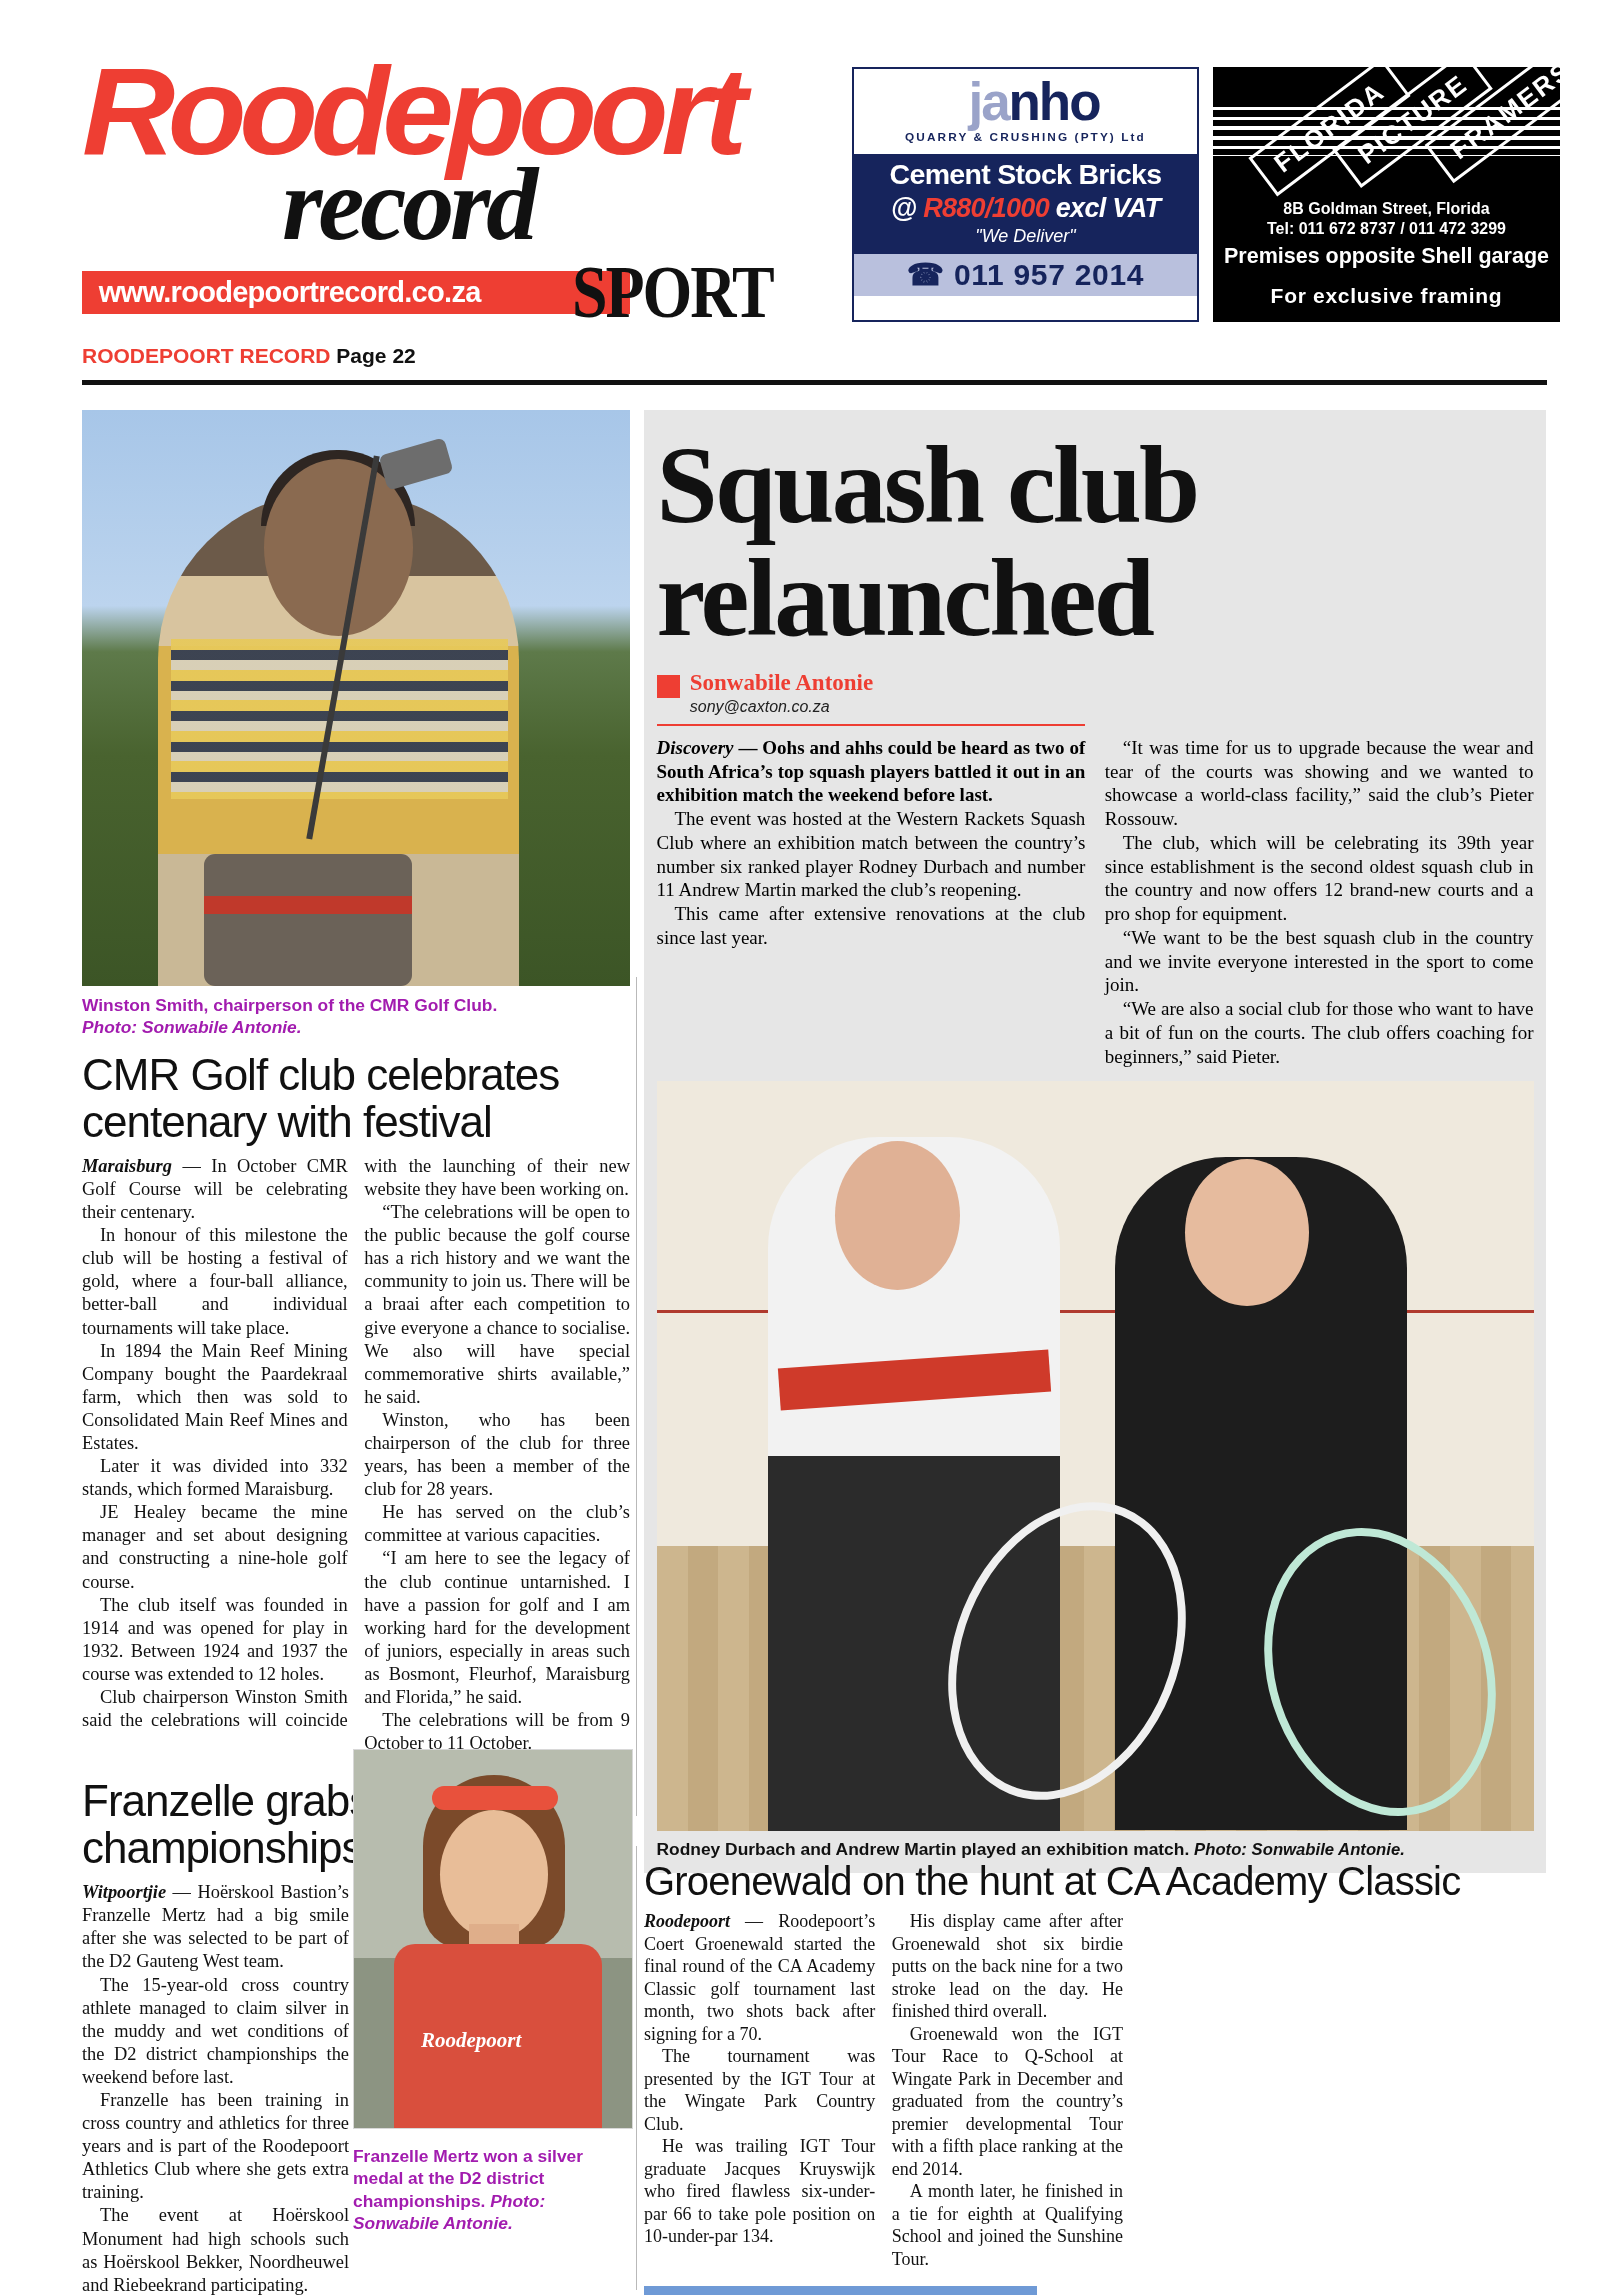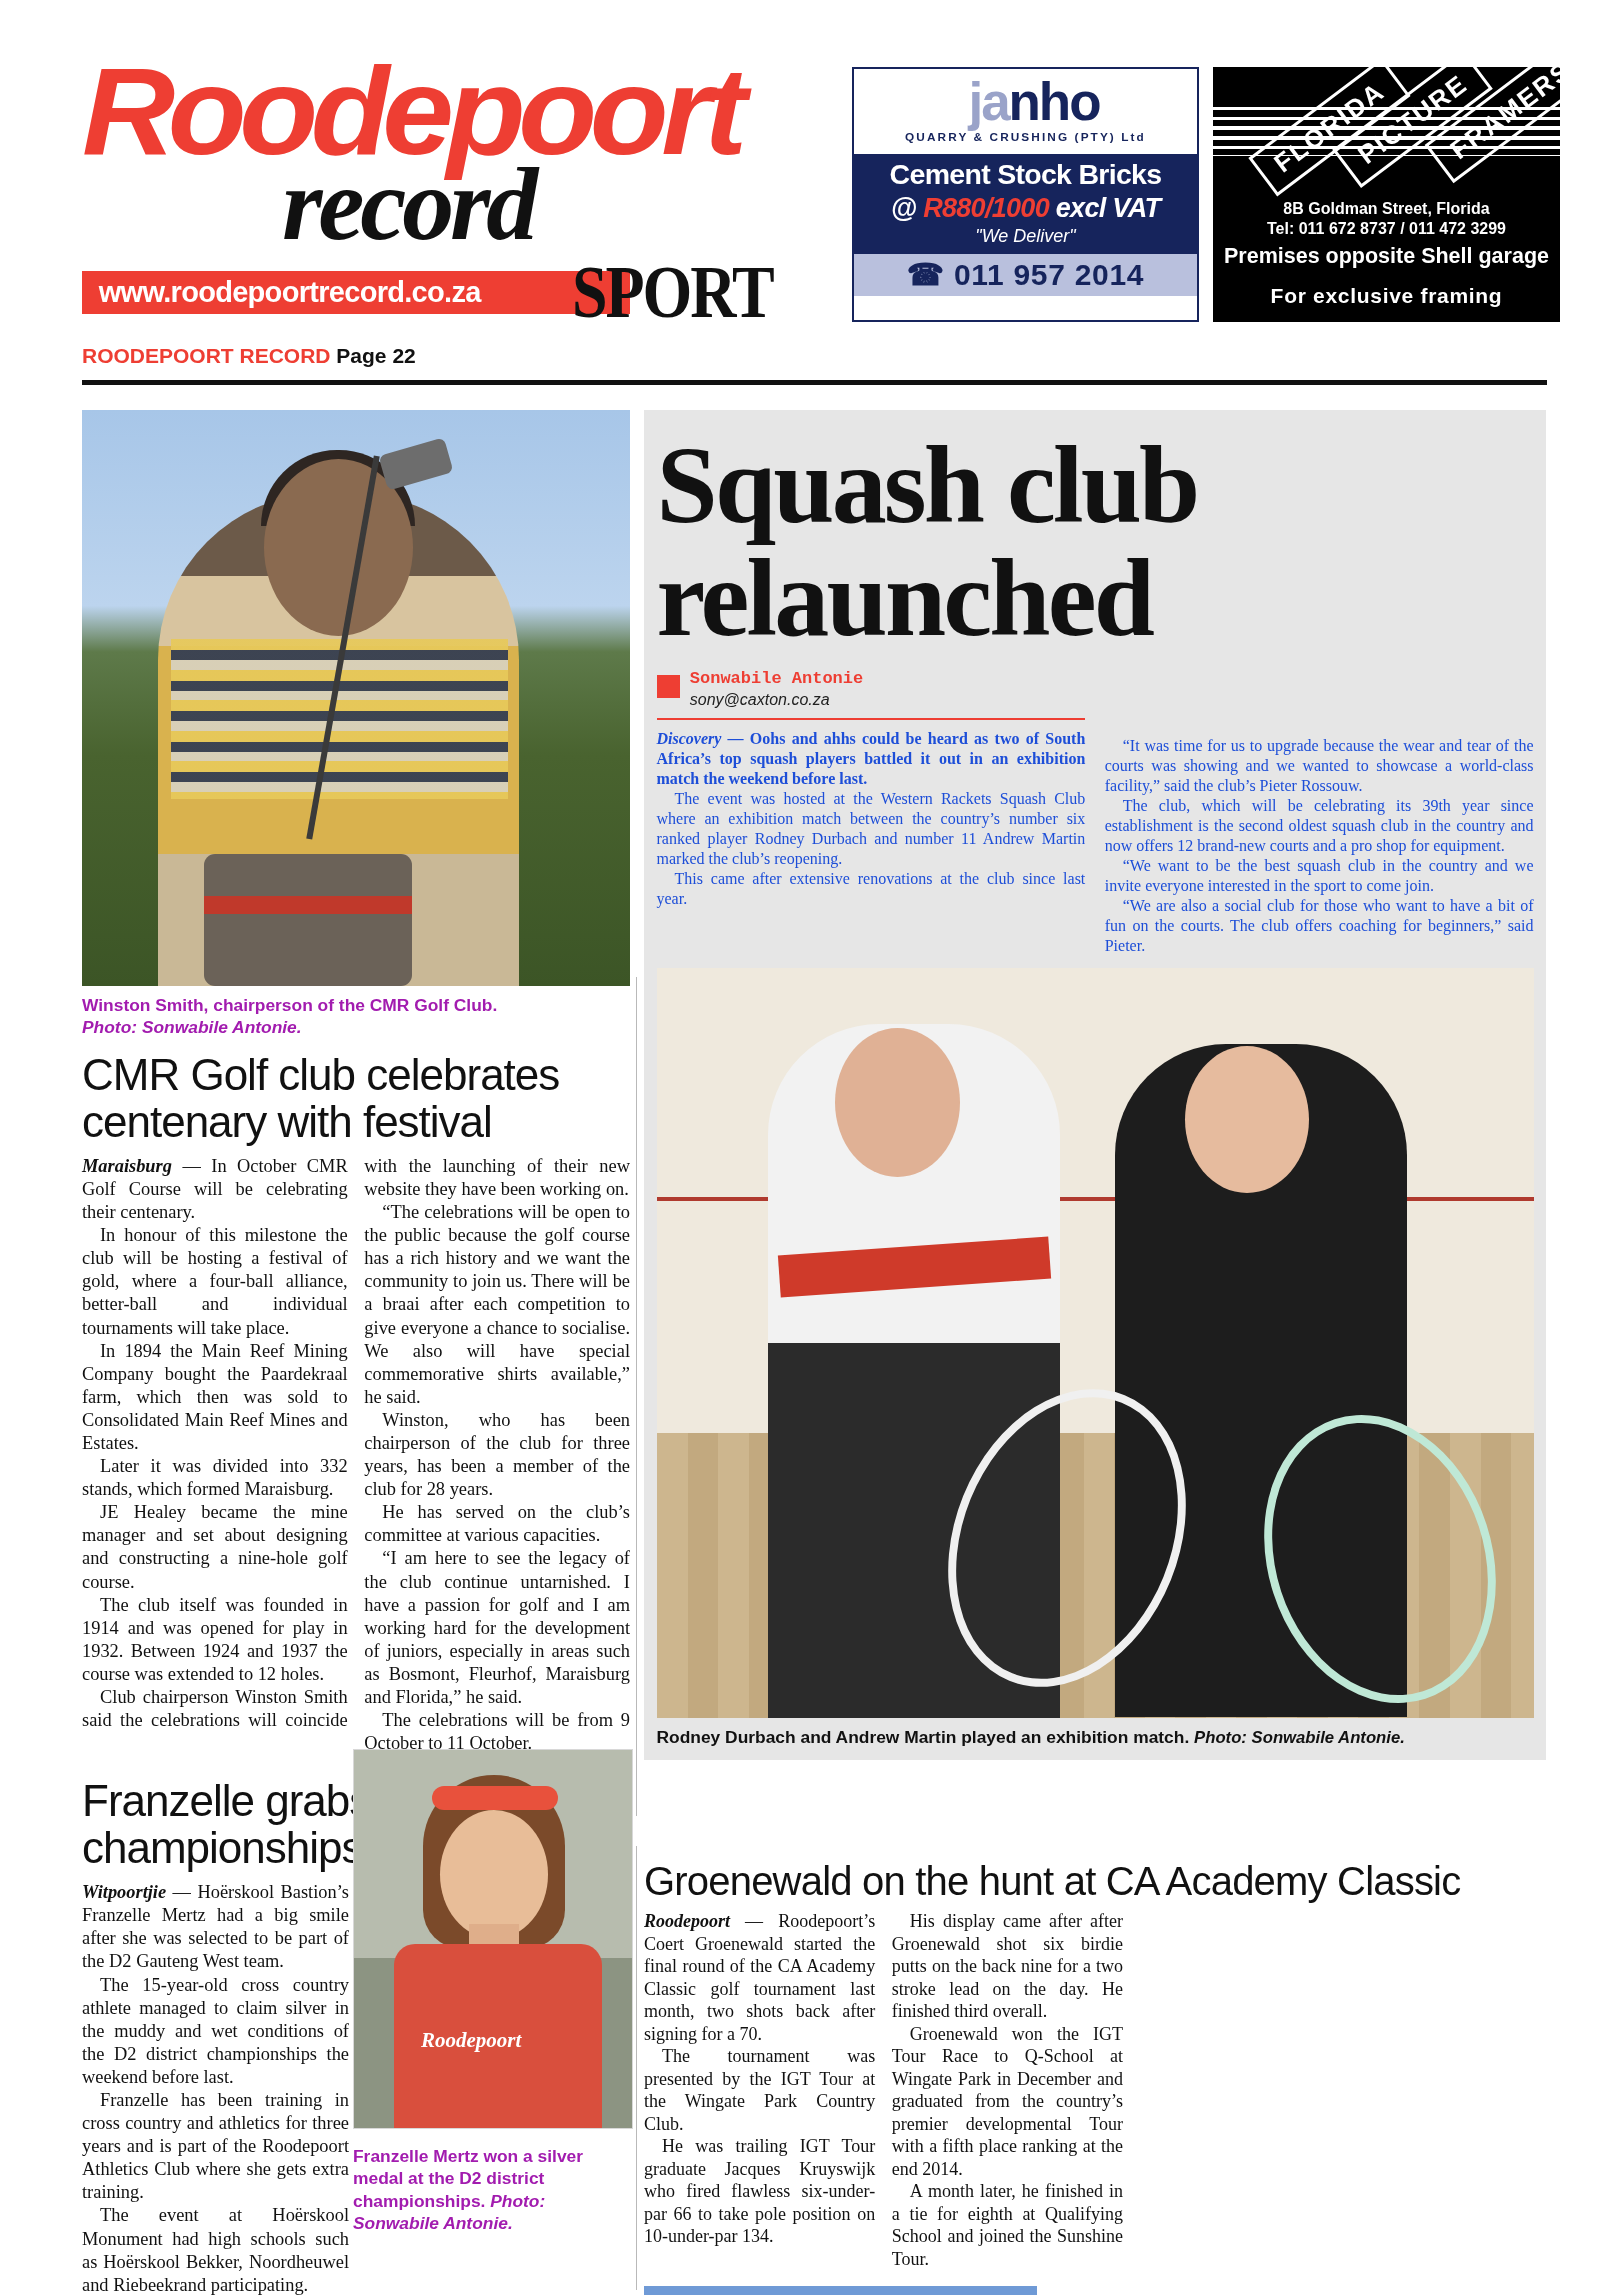"Sonwabile Antonie" .by-name { font-family: Liberation Mono, monospace -> Liberation Serif, serif; font-size: 17px -> 23px }
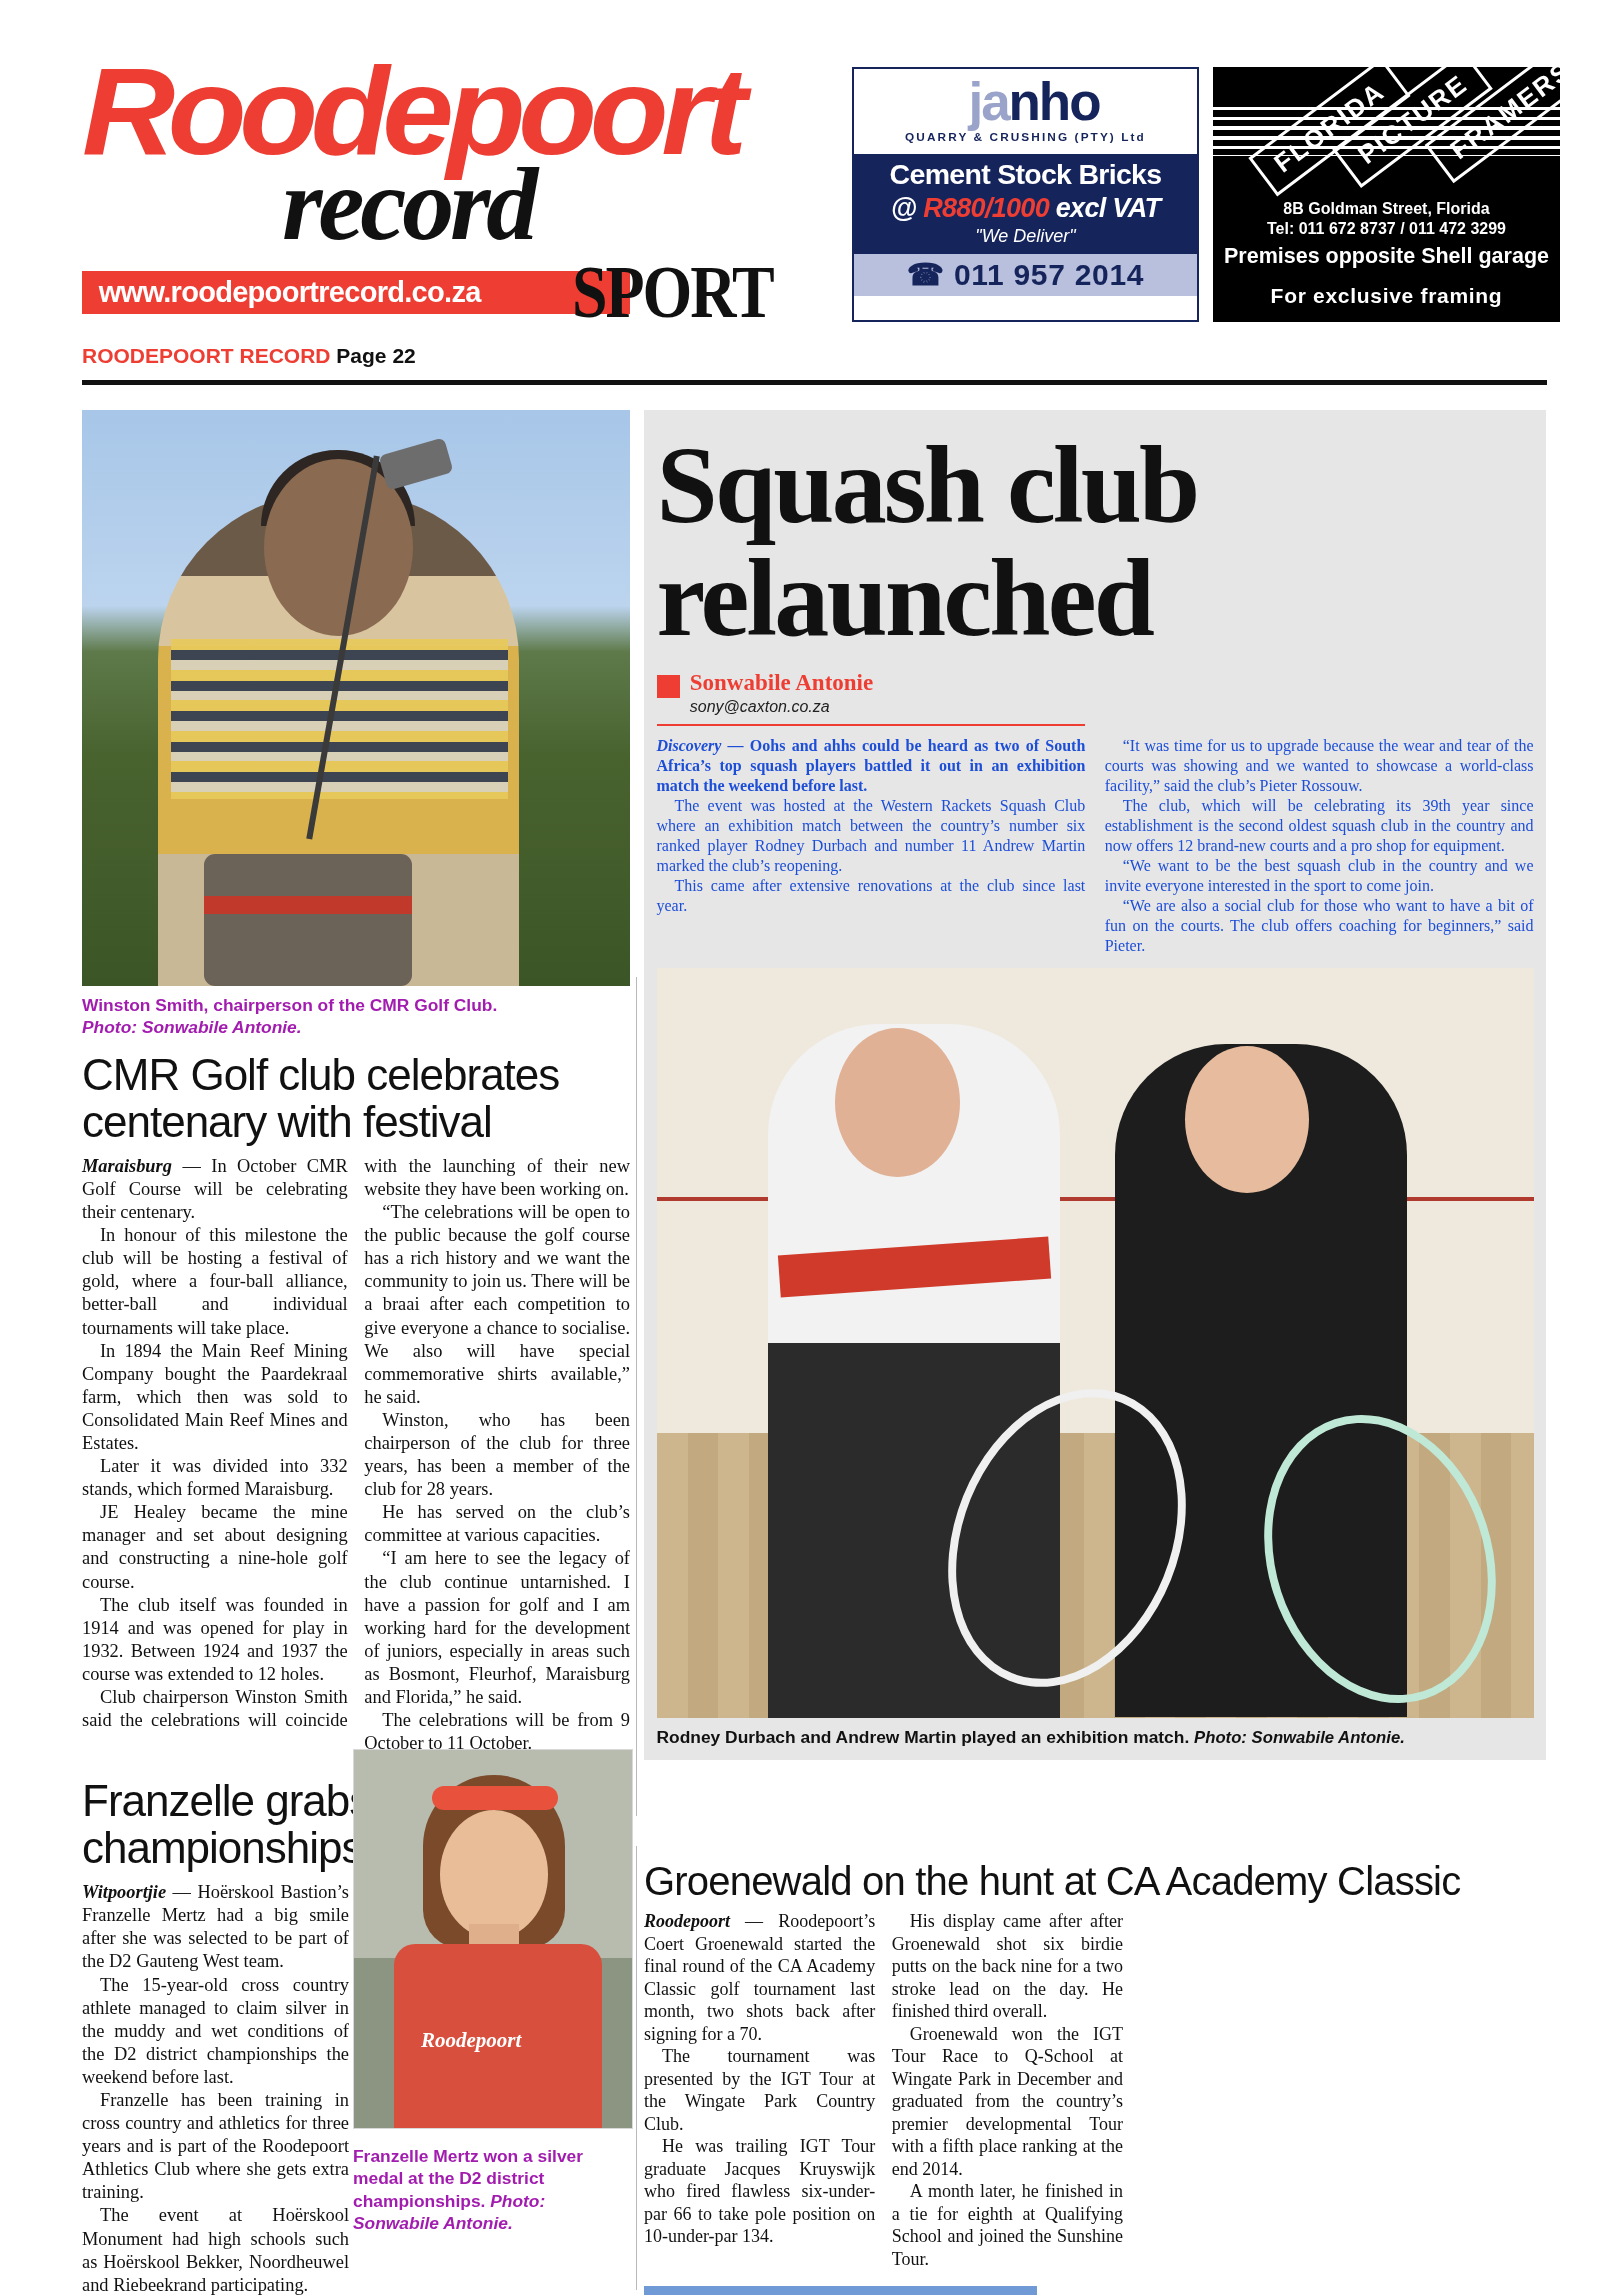"Discovery — Oohs and ahhs" .sq-body { color: #1d4ed8 -> #000000; font-size: 16px -> 19px }
